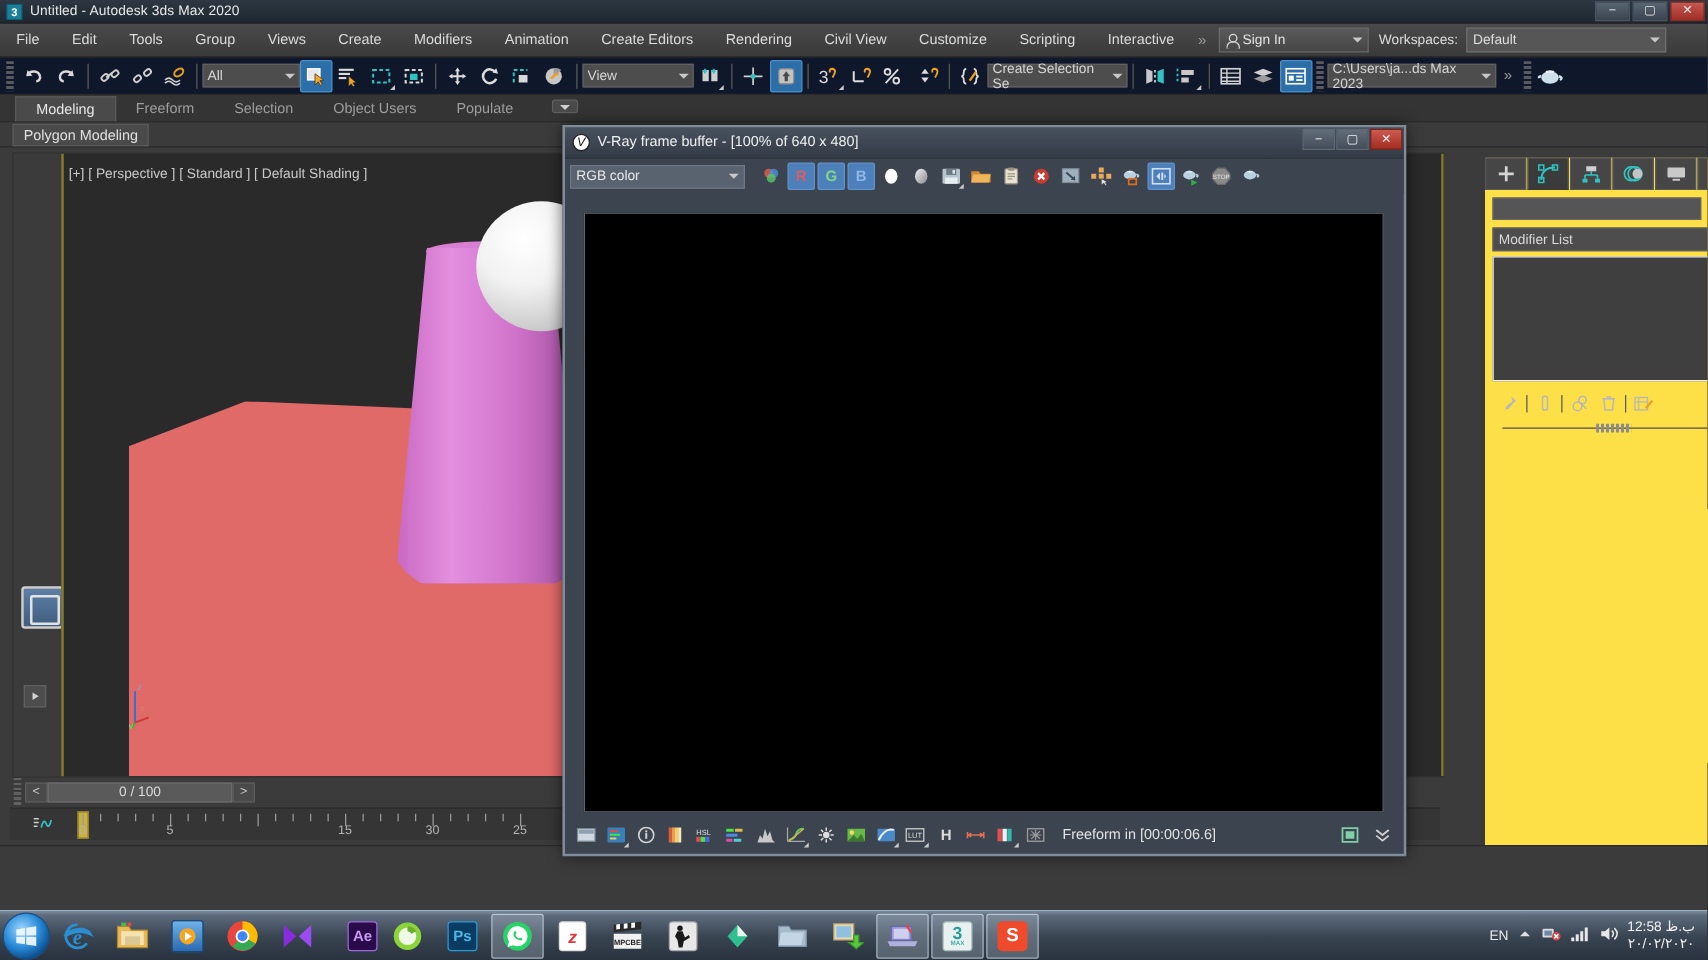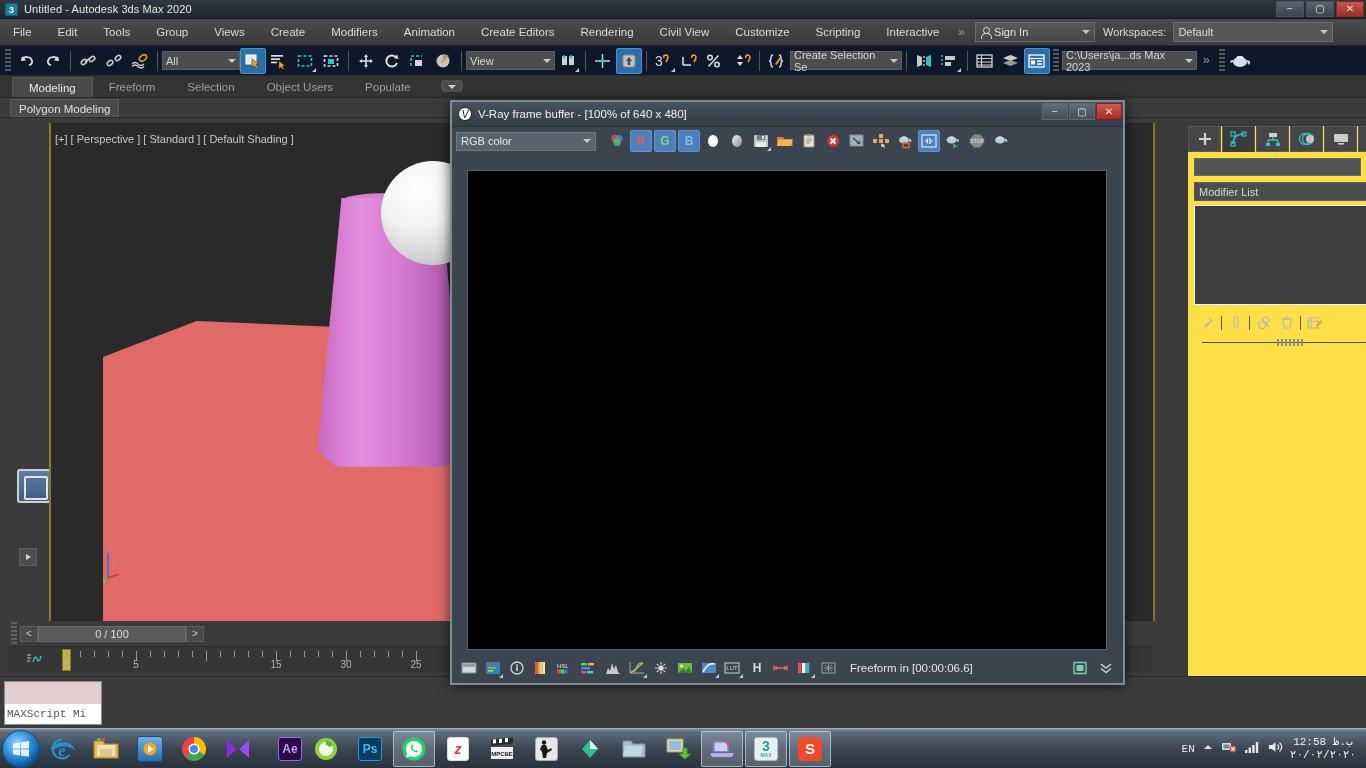"MAXScript Mi" div.sb-maxscript { html: <div> <div></div> <div>MAXScript Mi</div> </div> -> none }
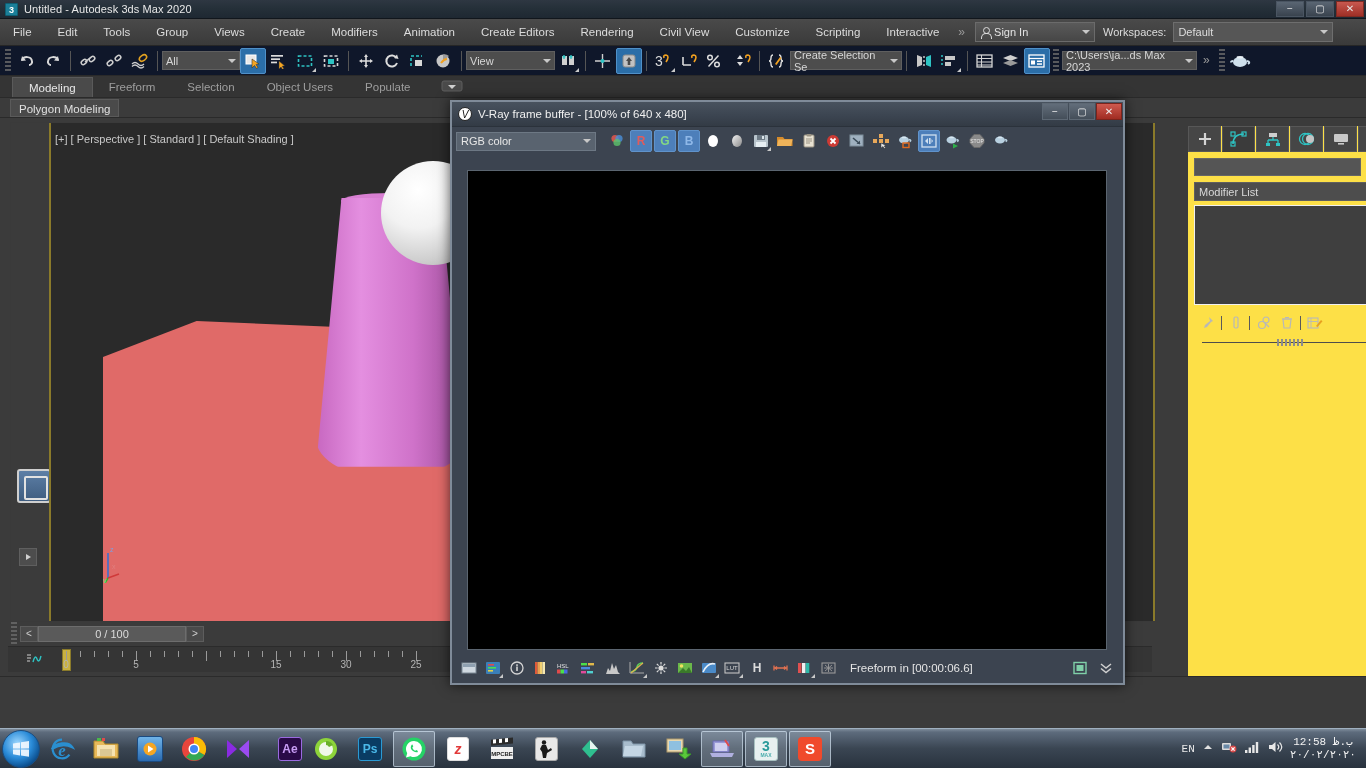"EN" .tray { font-family: Liberation Mono, monospace -> none }
